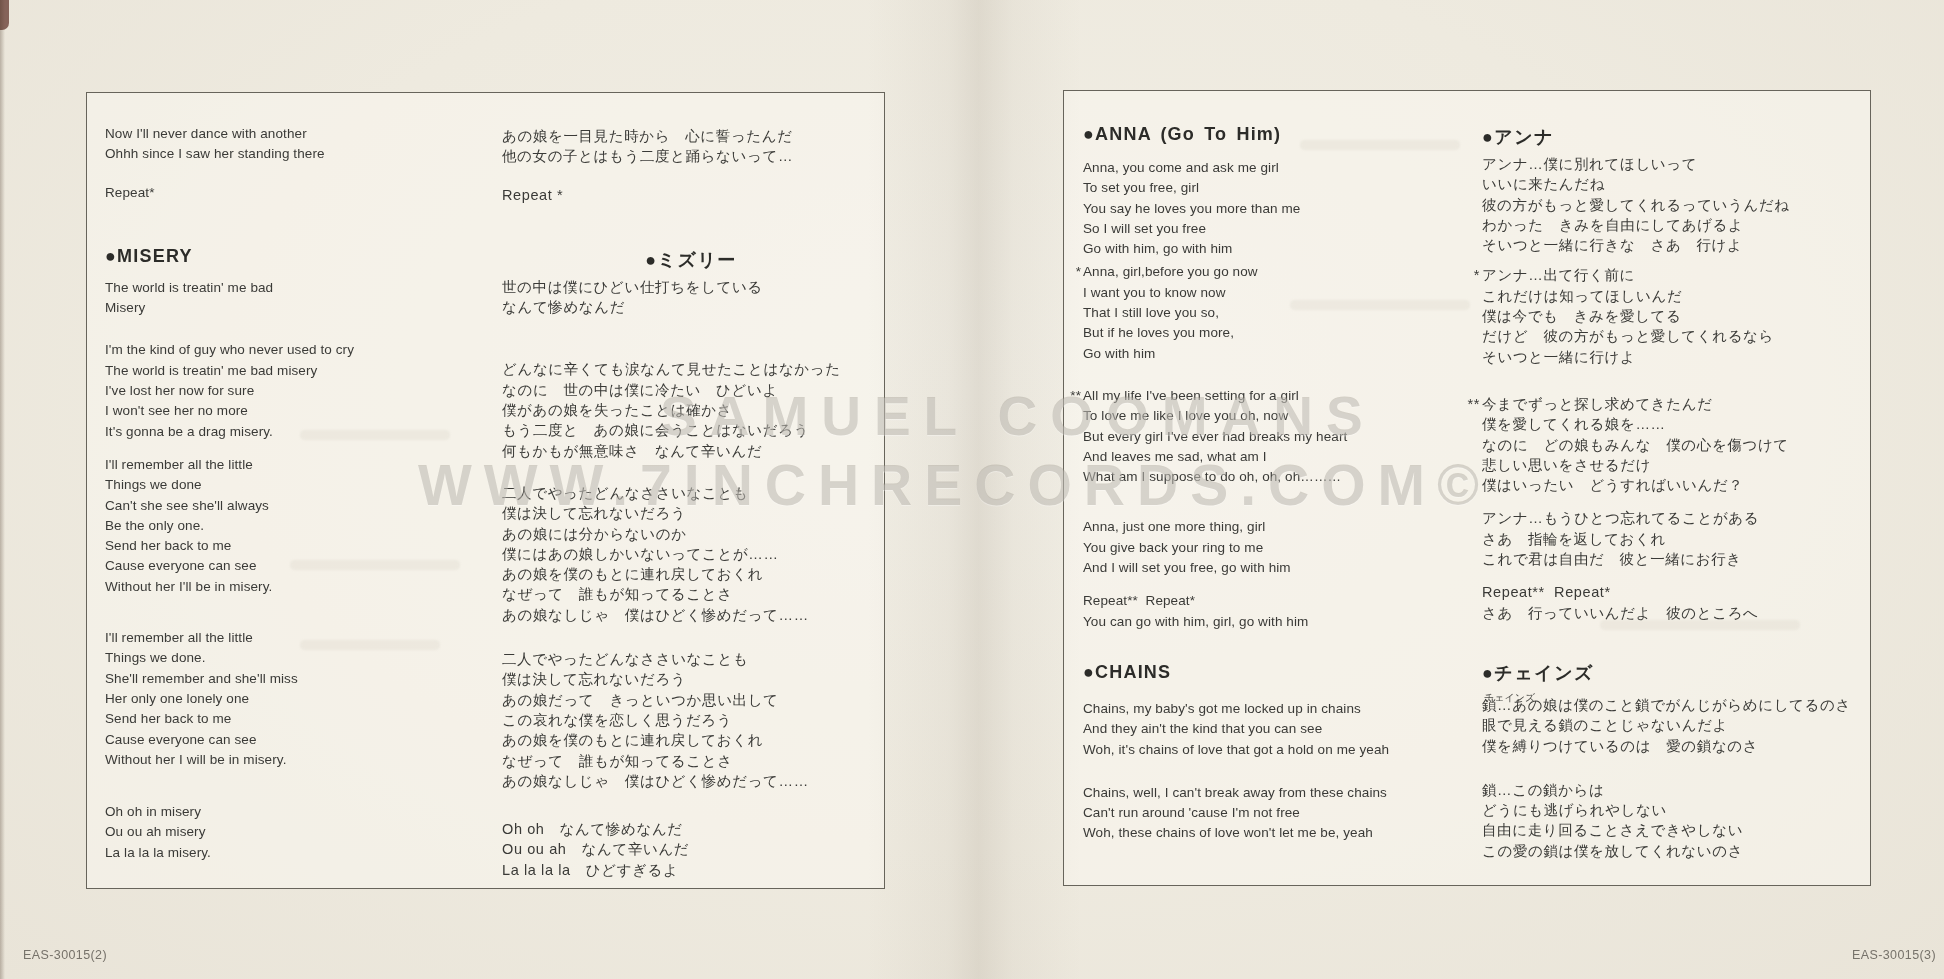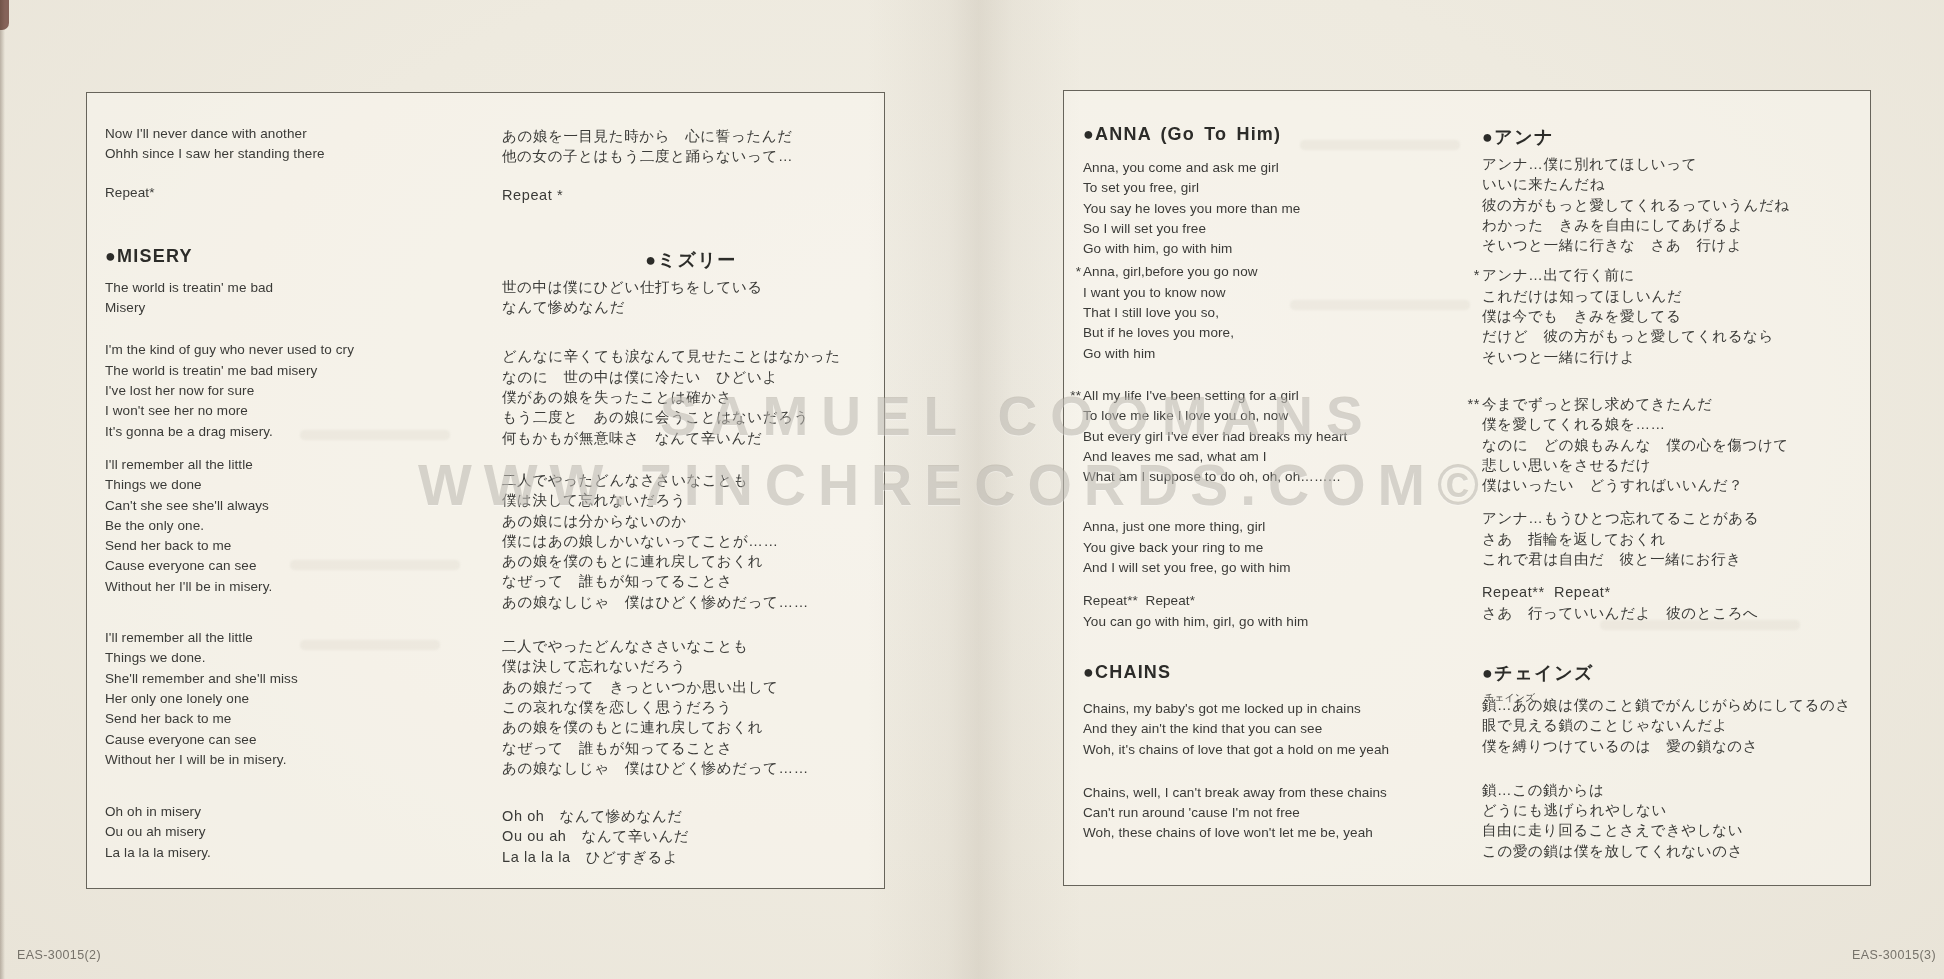"どんなに辛くても涙なんて見せたことはなかった" #L-ja > .block:nth-child(5) { margin-top: 29px -> 42px }
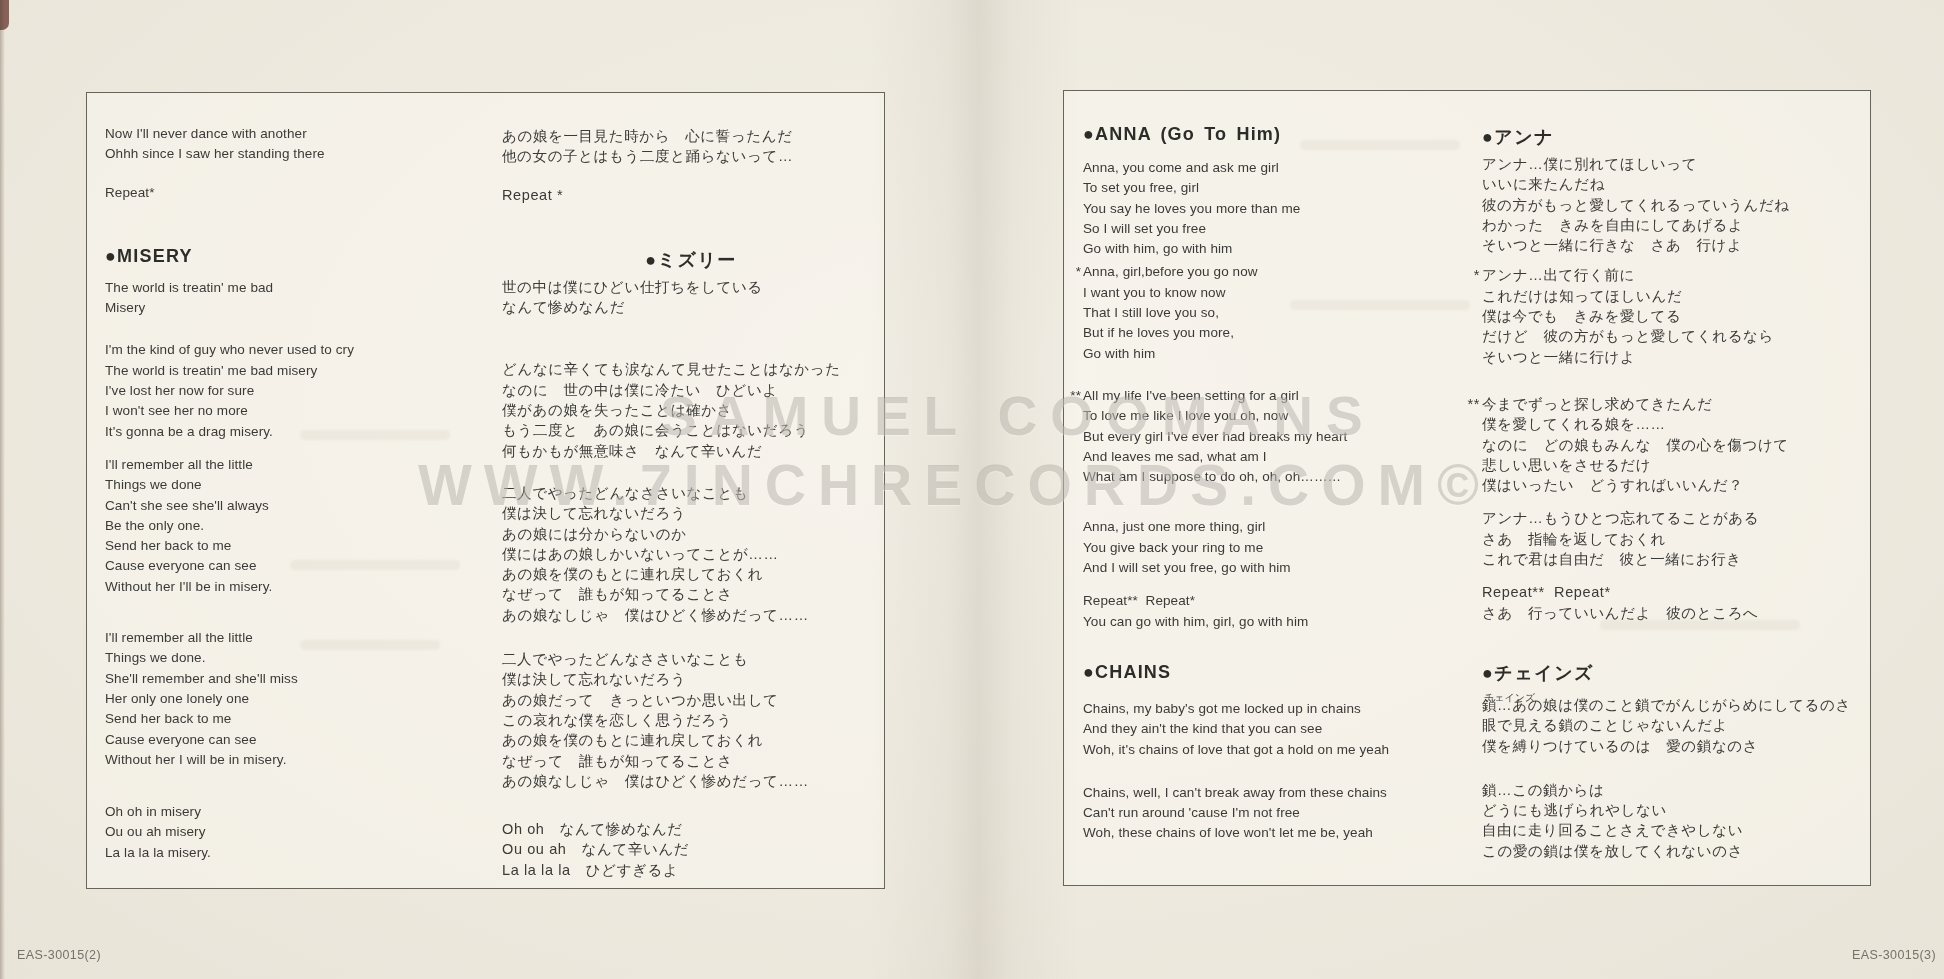"EAS-30015(2)" .catalog-left { left: 17px -> 23px }
